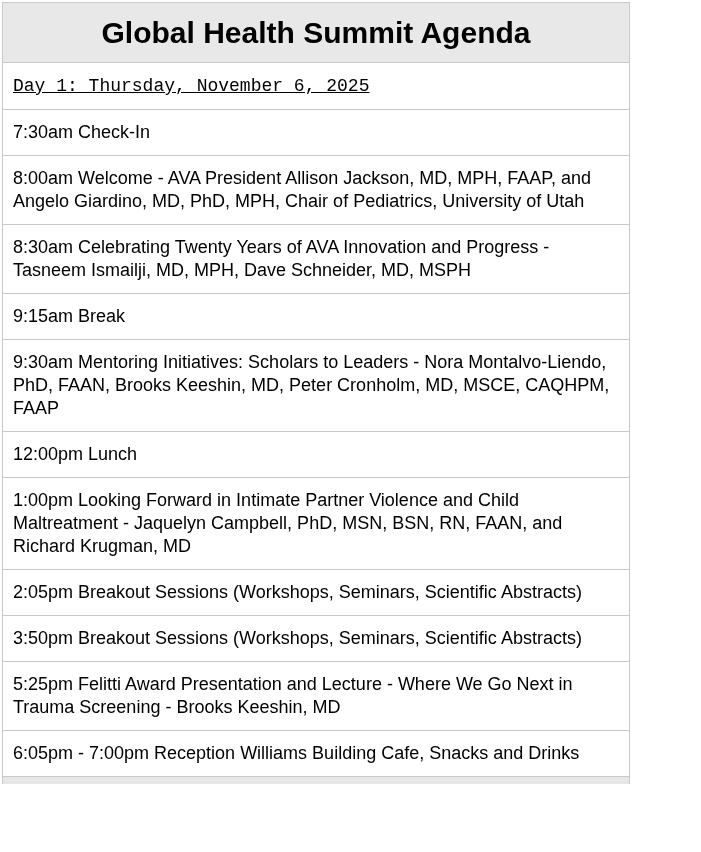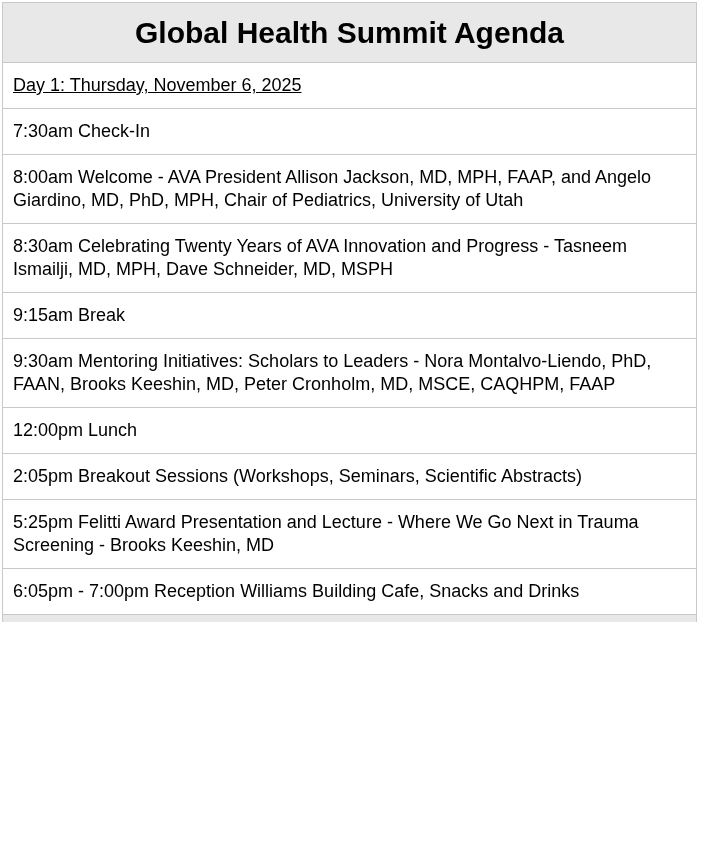"Global Health Summit Agenda" .agenda-table { width: 695px -> 628px }
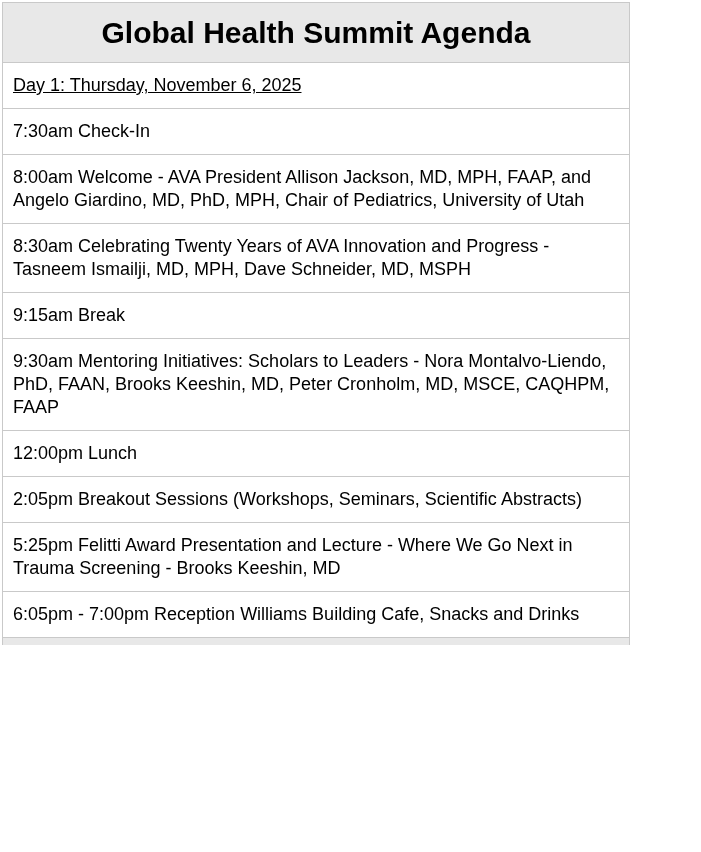"Day 1: Thursday, November 6," .row.day-header span { font-family: none -> Liberation Mono, monospace }
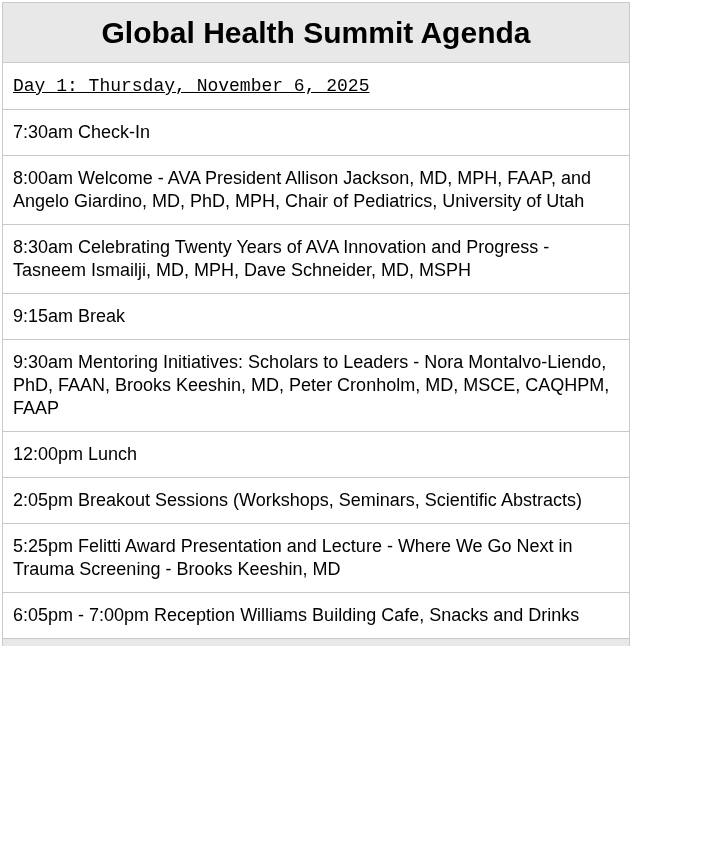"1:00pm Looking Forward in Intimate" div.row { html: none -> <div><span>1:00pm Looking Forward in Intimate Partner Violence and Child Maltreatment - Jaquelyn Campbell, PhD, MSN, BSN, RN, FAAN, and Richard Krugman, MD</span></div> }
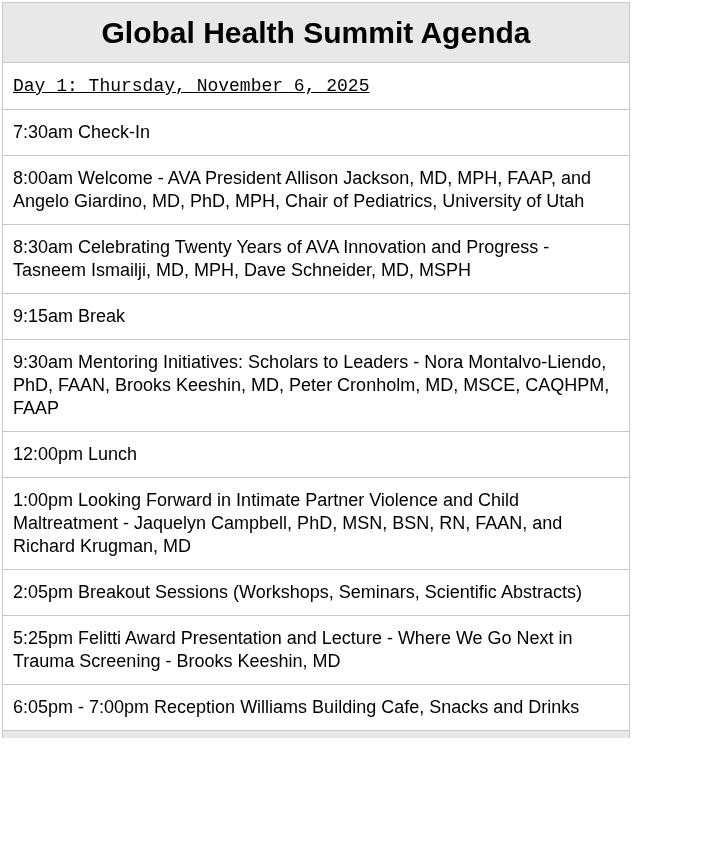"3:50pm Breakout Sessions (Workshops," div.row { html: none -> <div><span>3:50pm Breakout Sessions (Workshops, Seminars, Scientific Abstracts)</span></div> }
